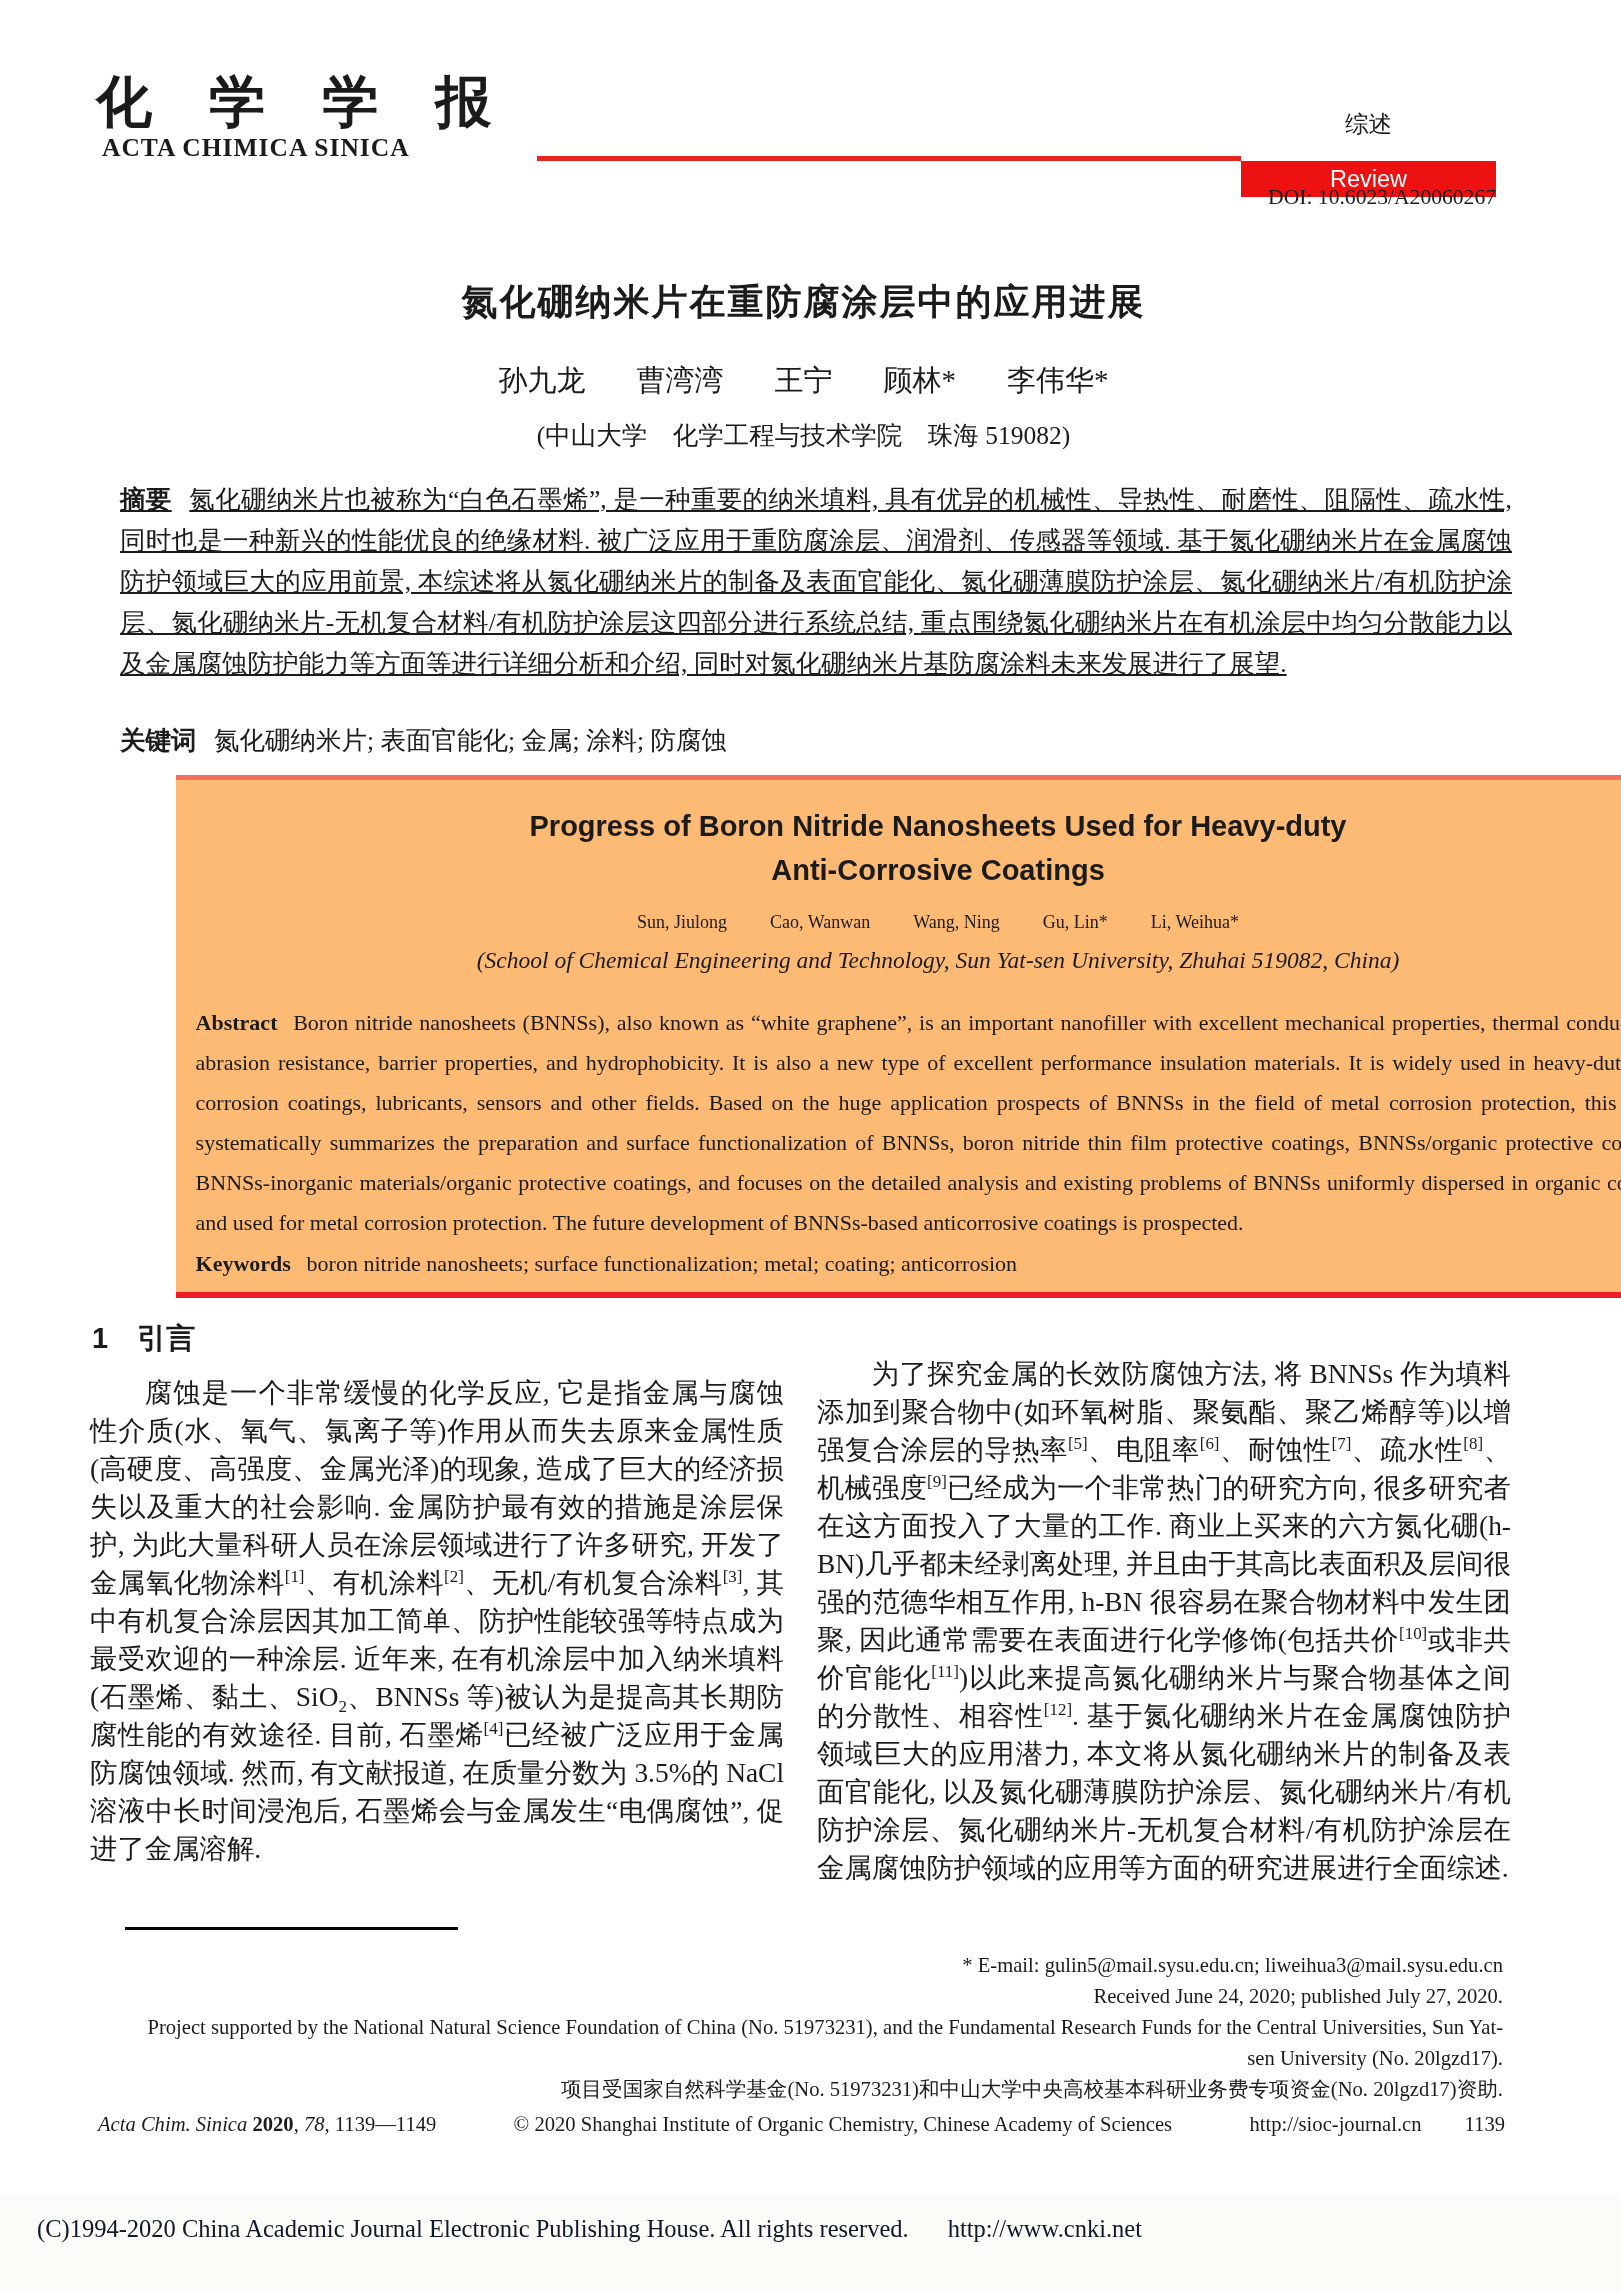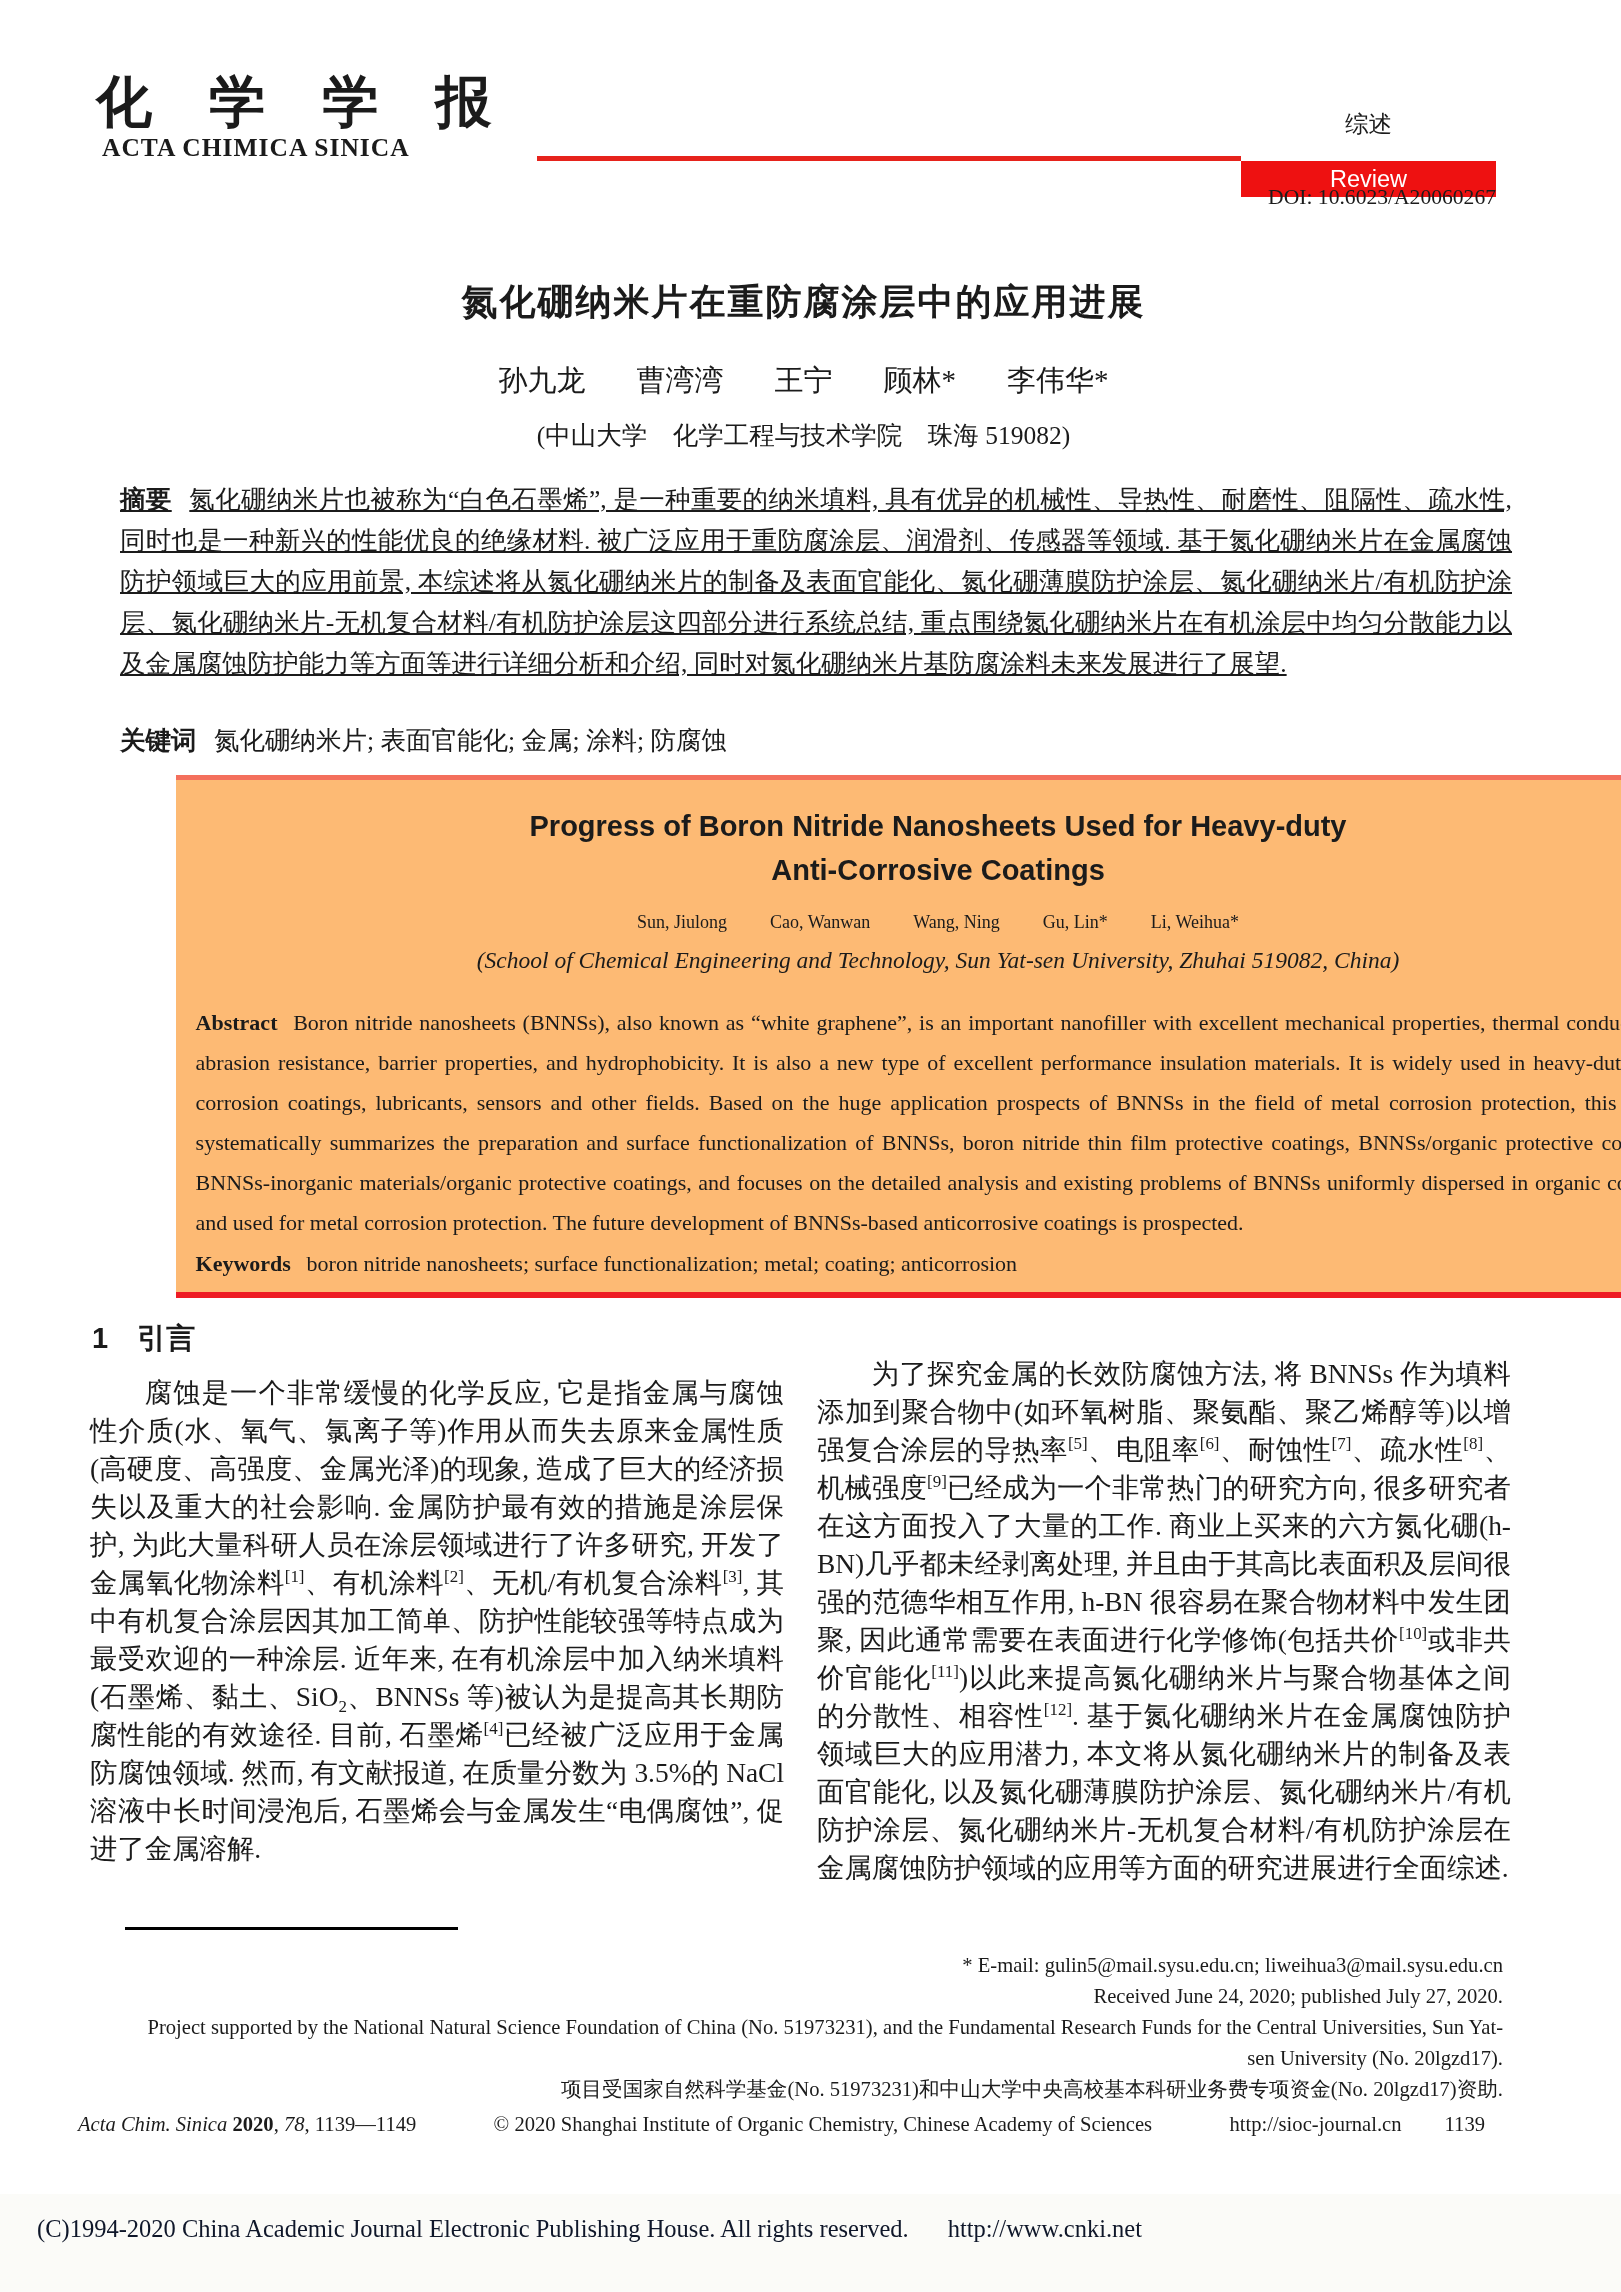"Acta Chim. Sinica 2020, 78," .footer { left: 78px -> 98px }
